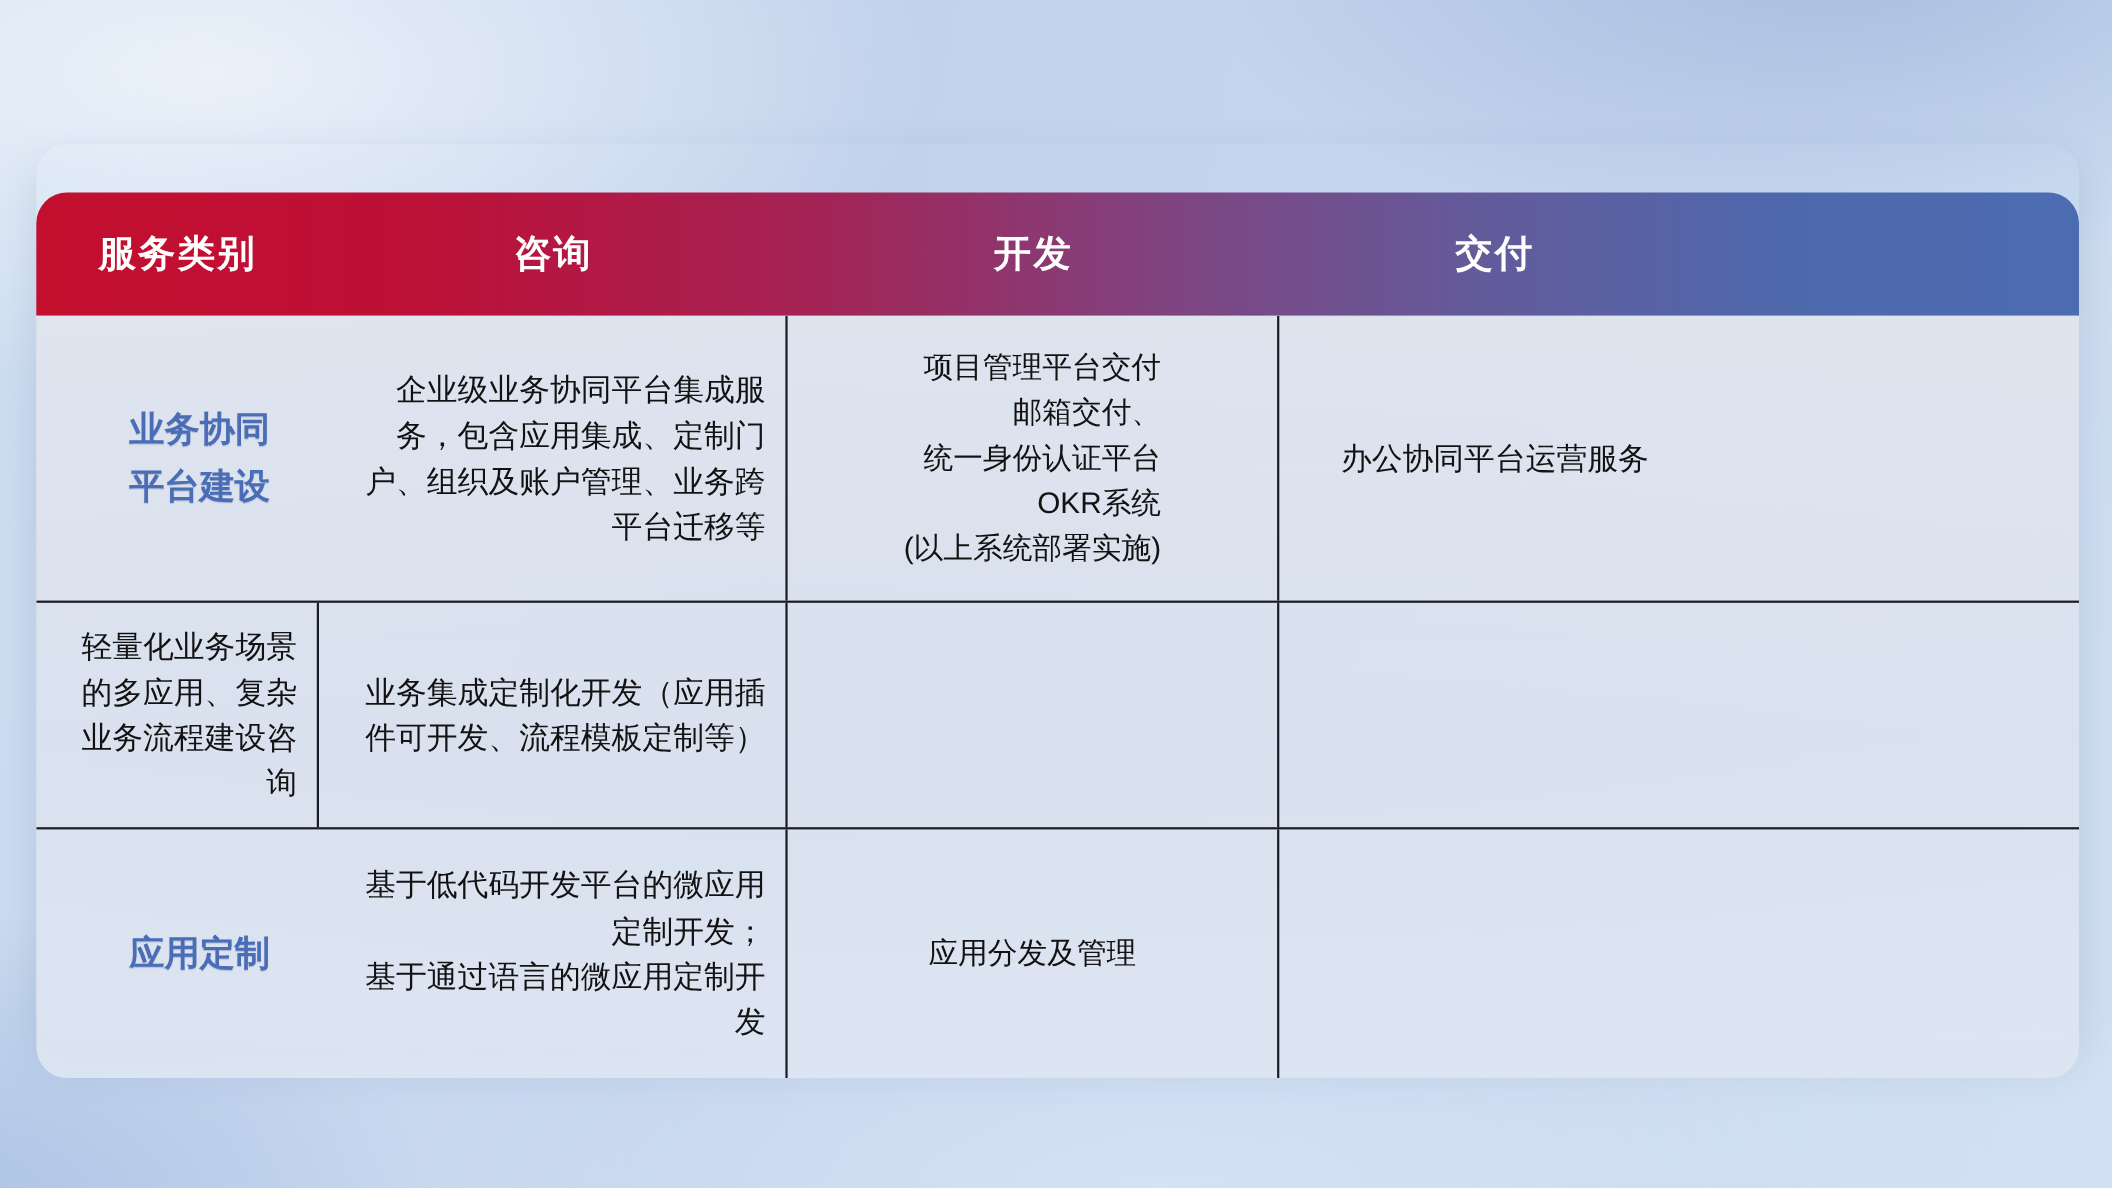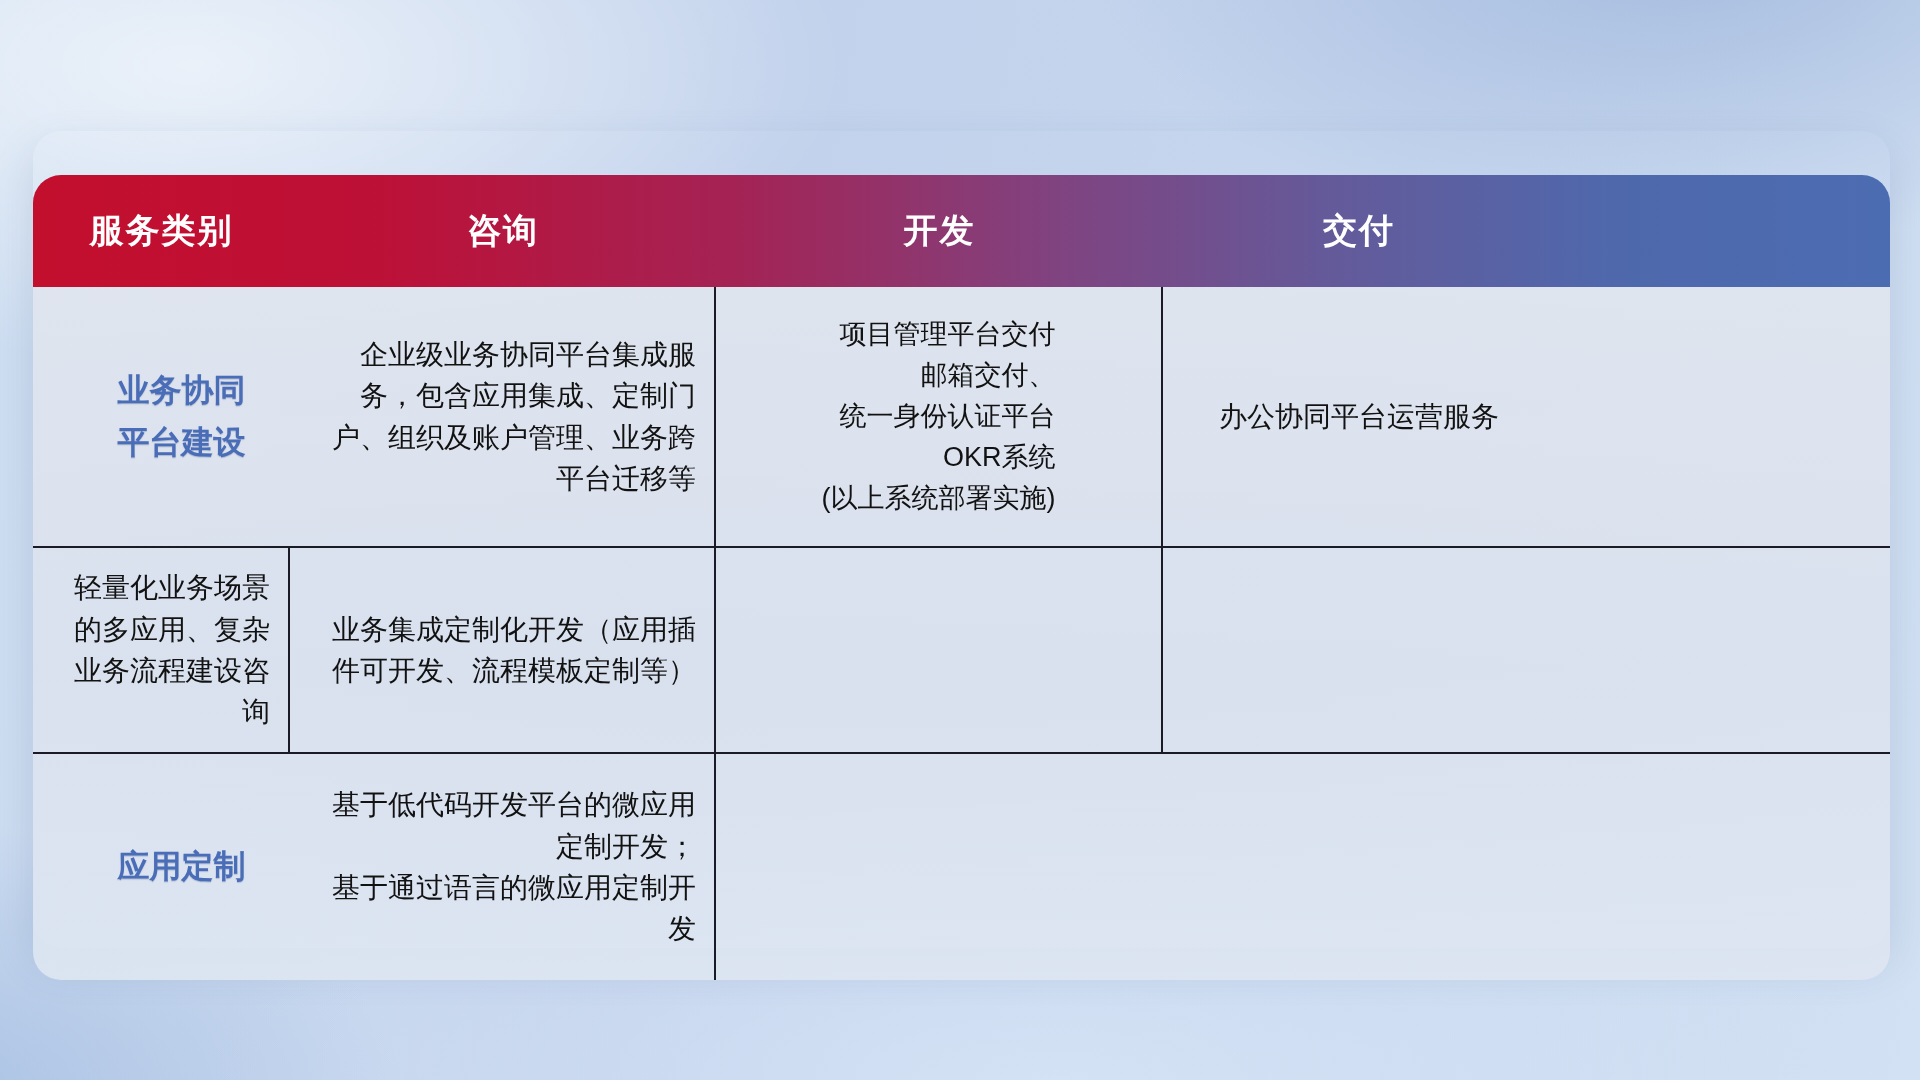"应用分发及管理" div.cell { html: none -> <div>应用分发及管理</div> }
